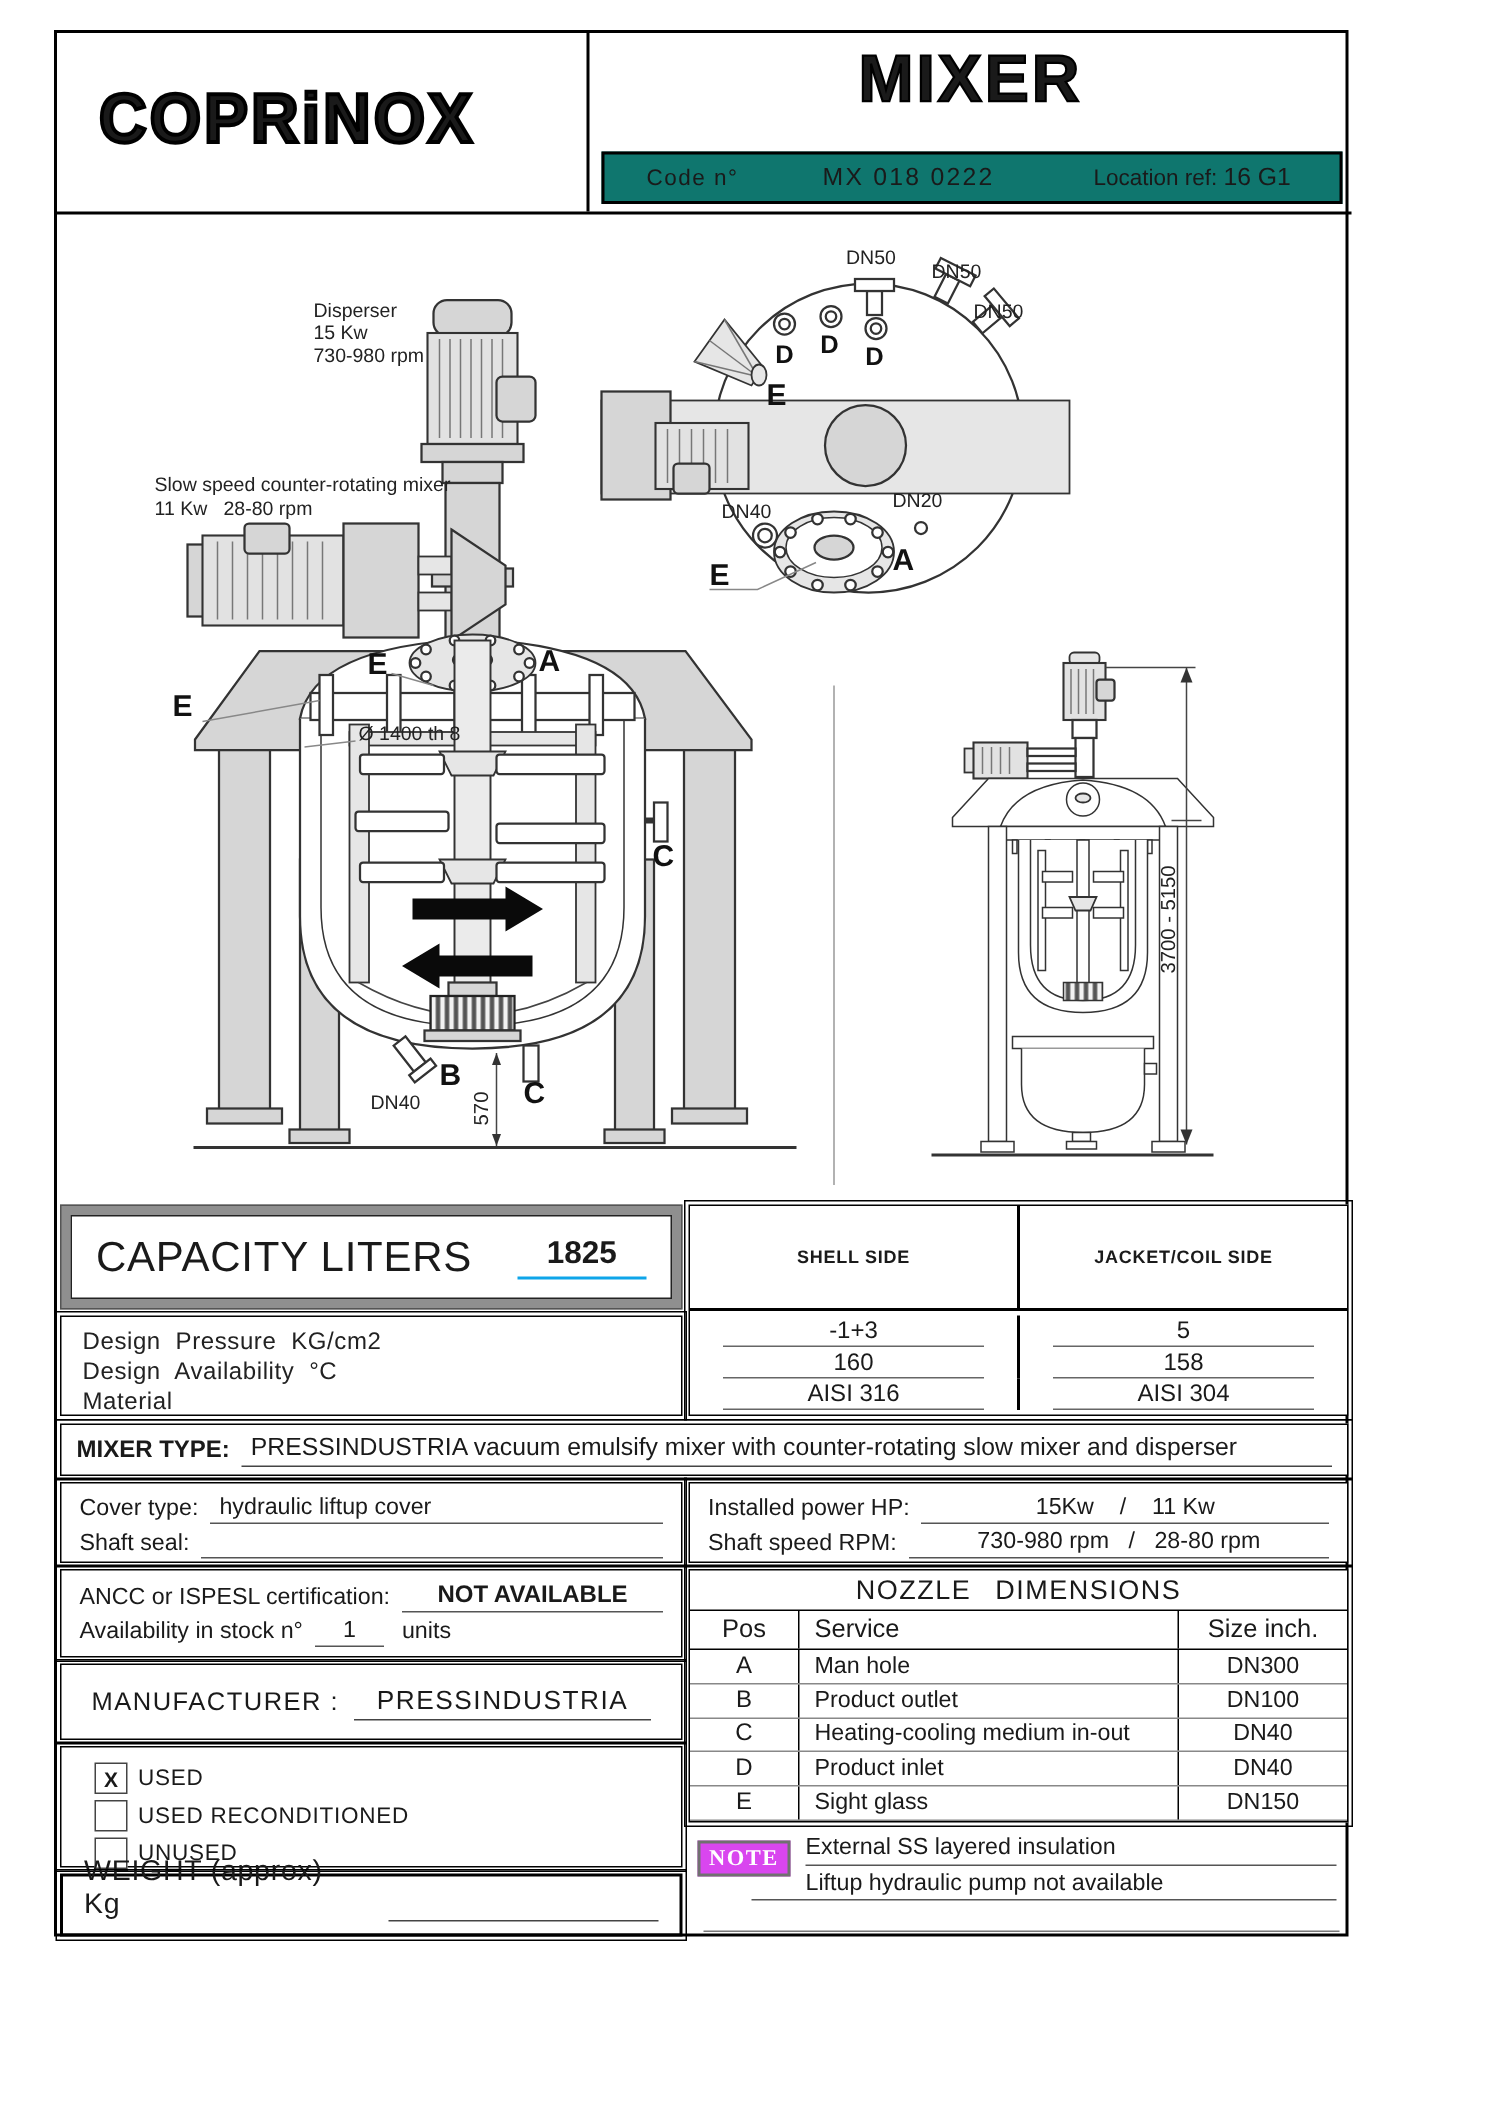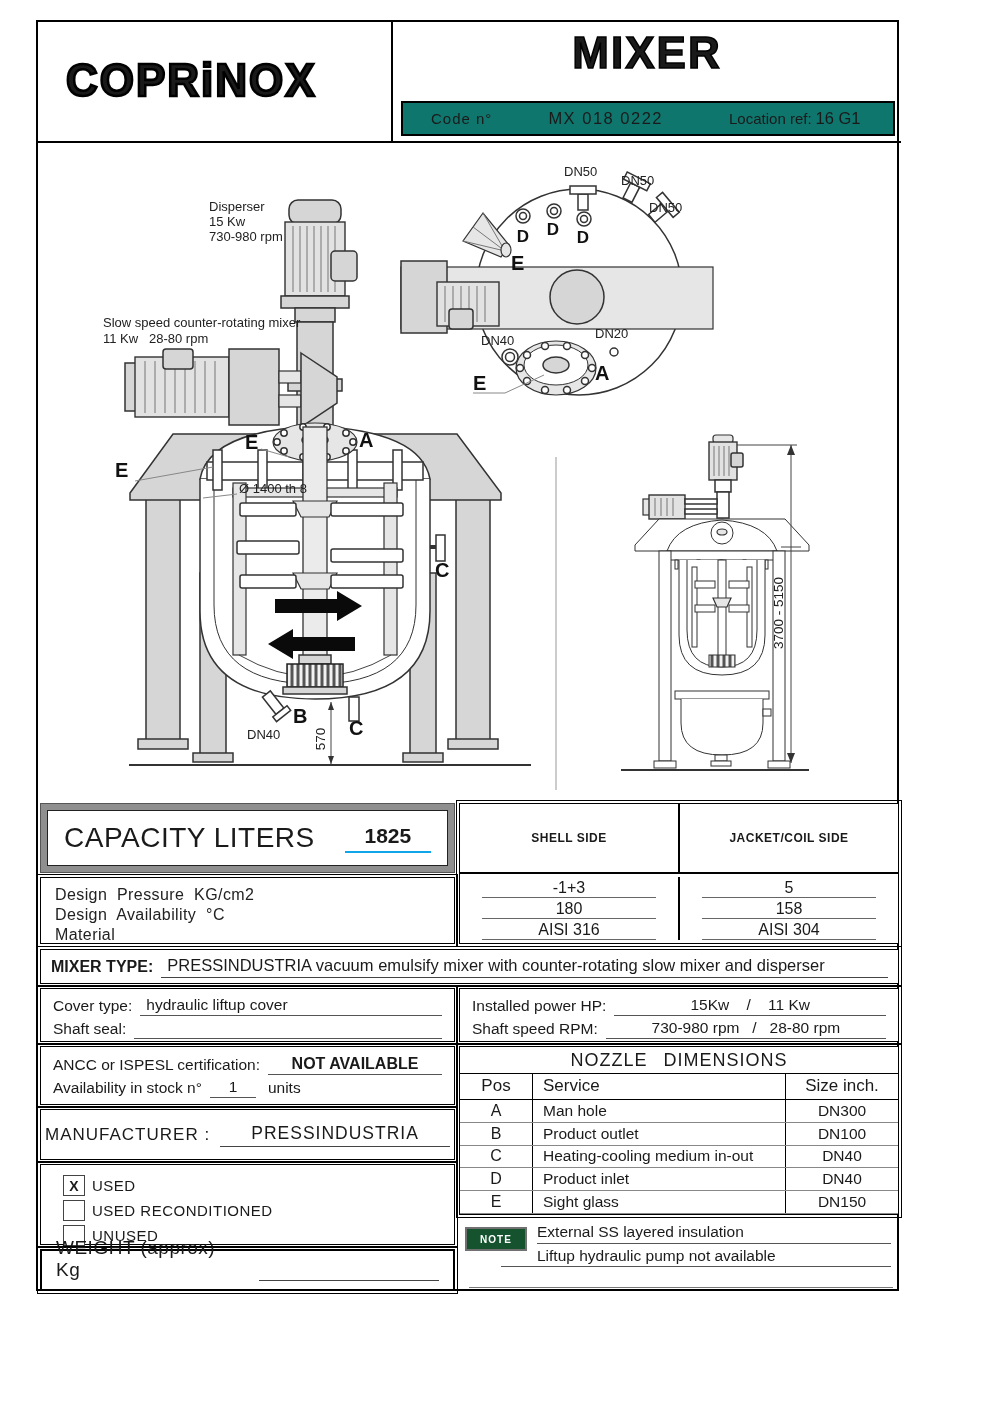"180" span.uline { text: 180 -> 160 }
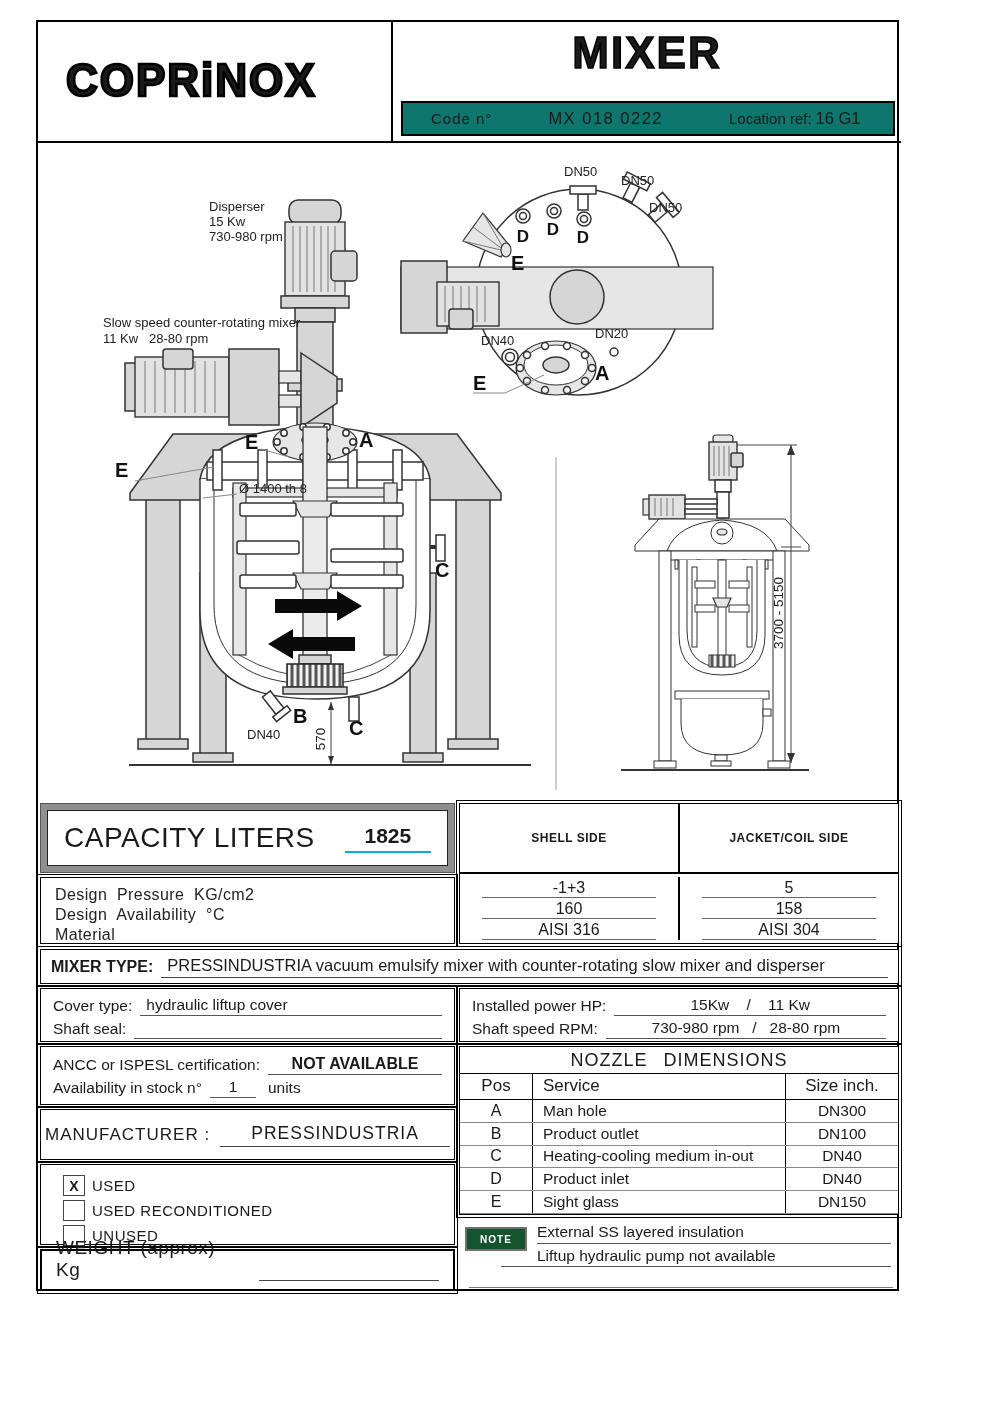"MANUFACTURER :" #mfg-box { padding: 0 4px -> 0 20px }
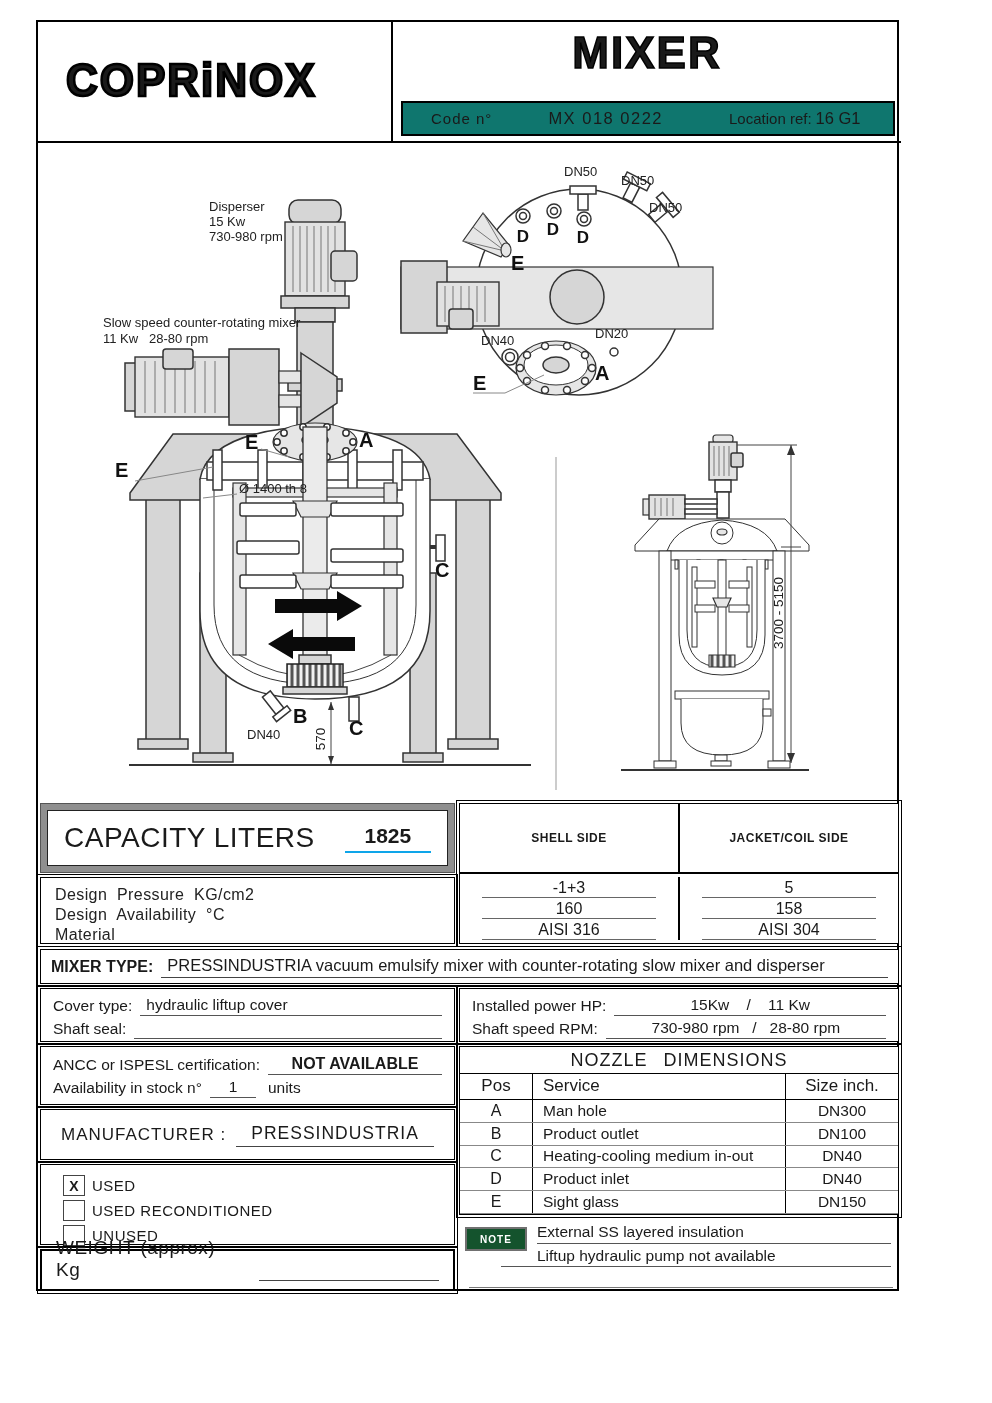"NOTE" #note-badge { background: #14532d -> #d946ef; font-family: none -> Liberation Serif, serif; font-size: 10px -> 15px }
